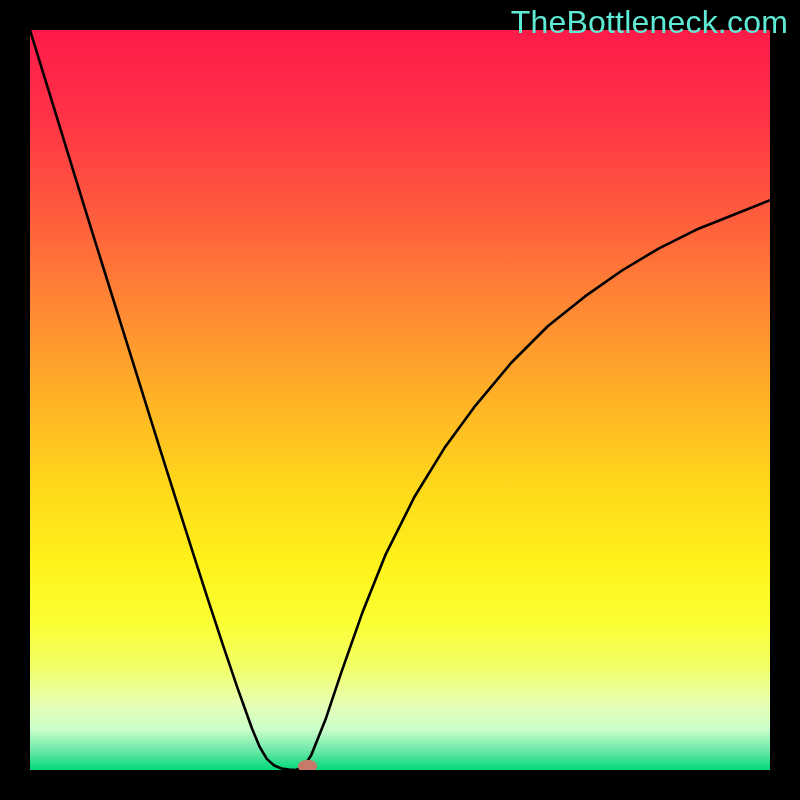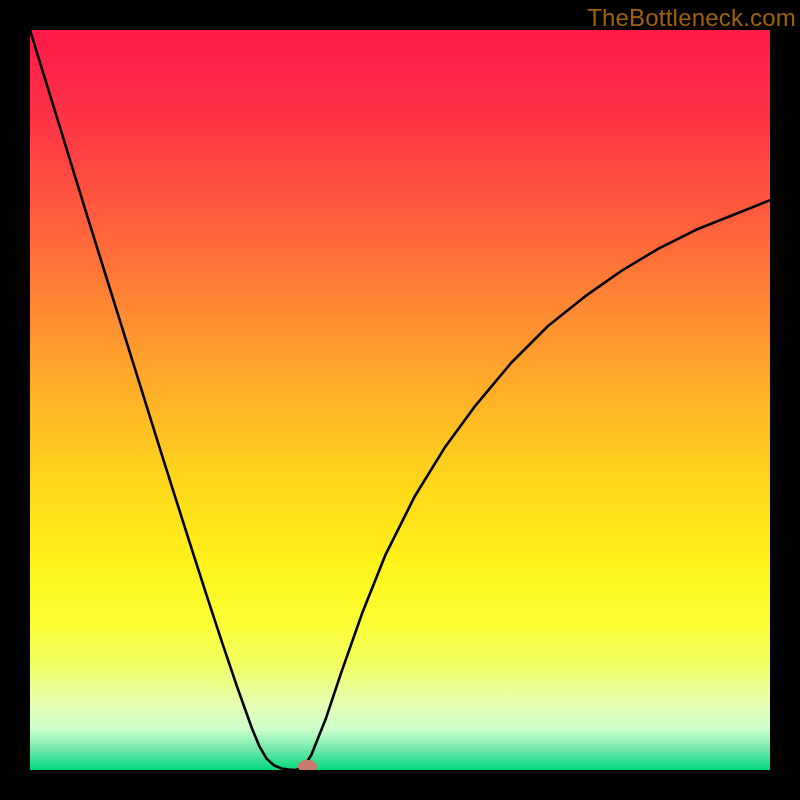"TheBottleneck.com" .watermark { color: #a16207 -> #5eead4; font-size: 24px -> 32px; right: 4px -> 12px }
